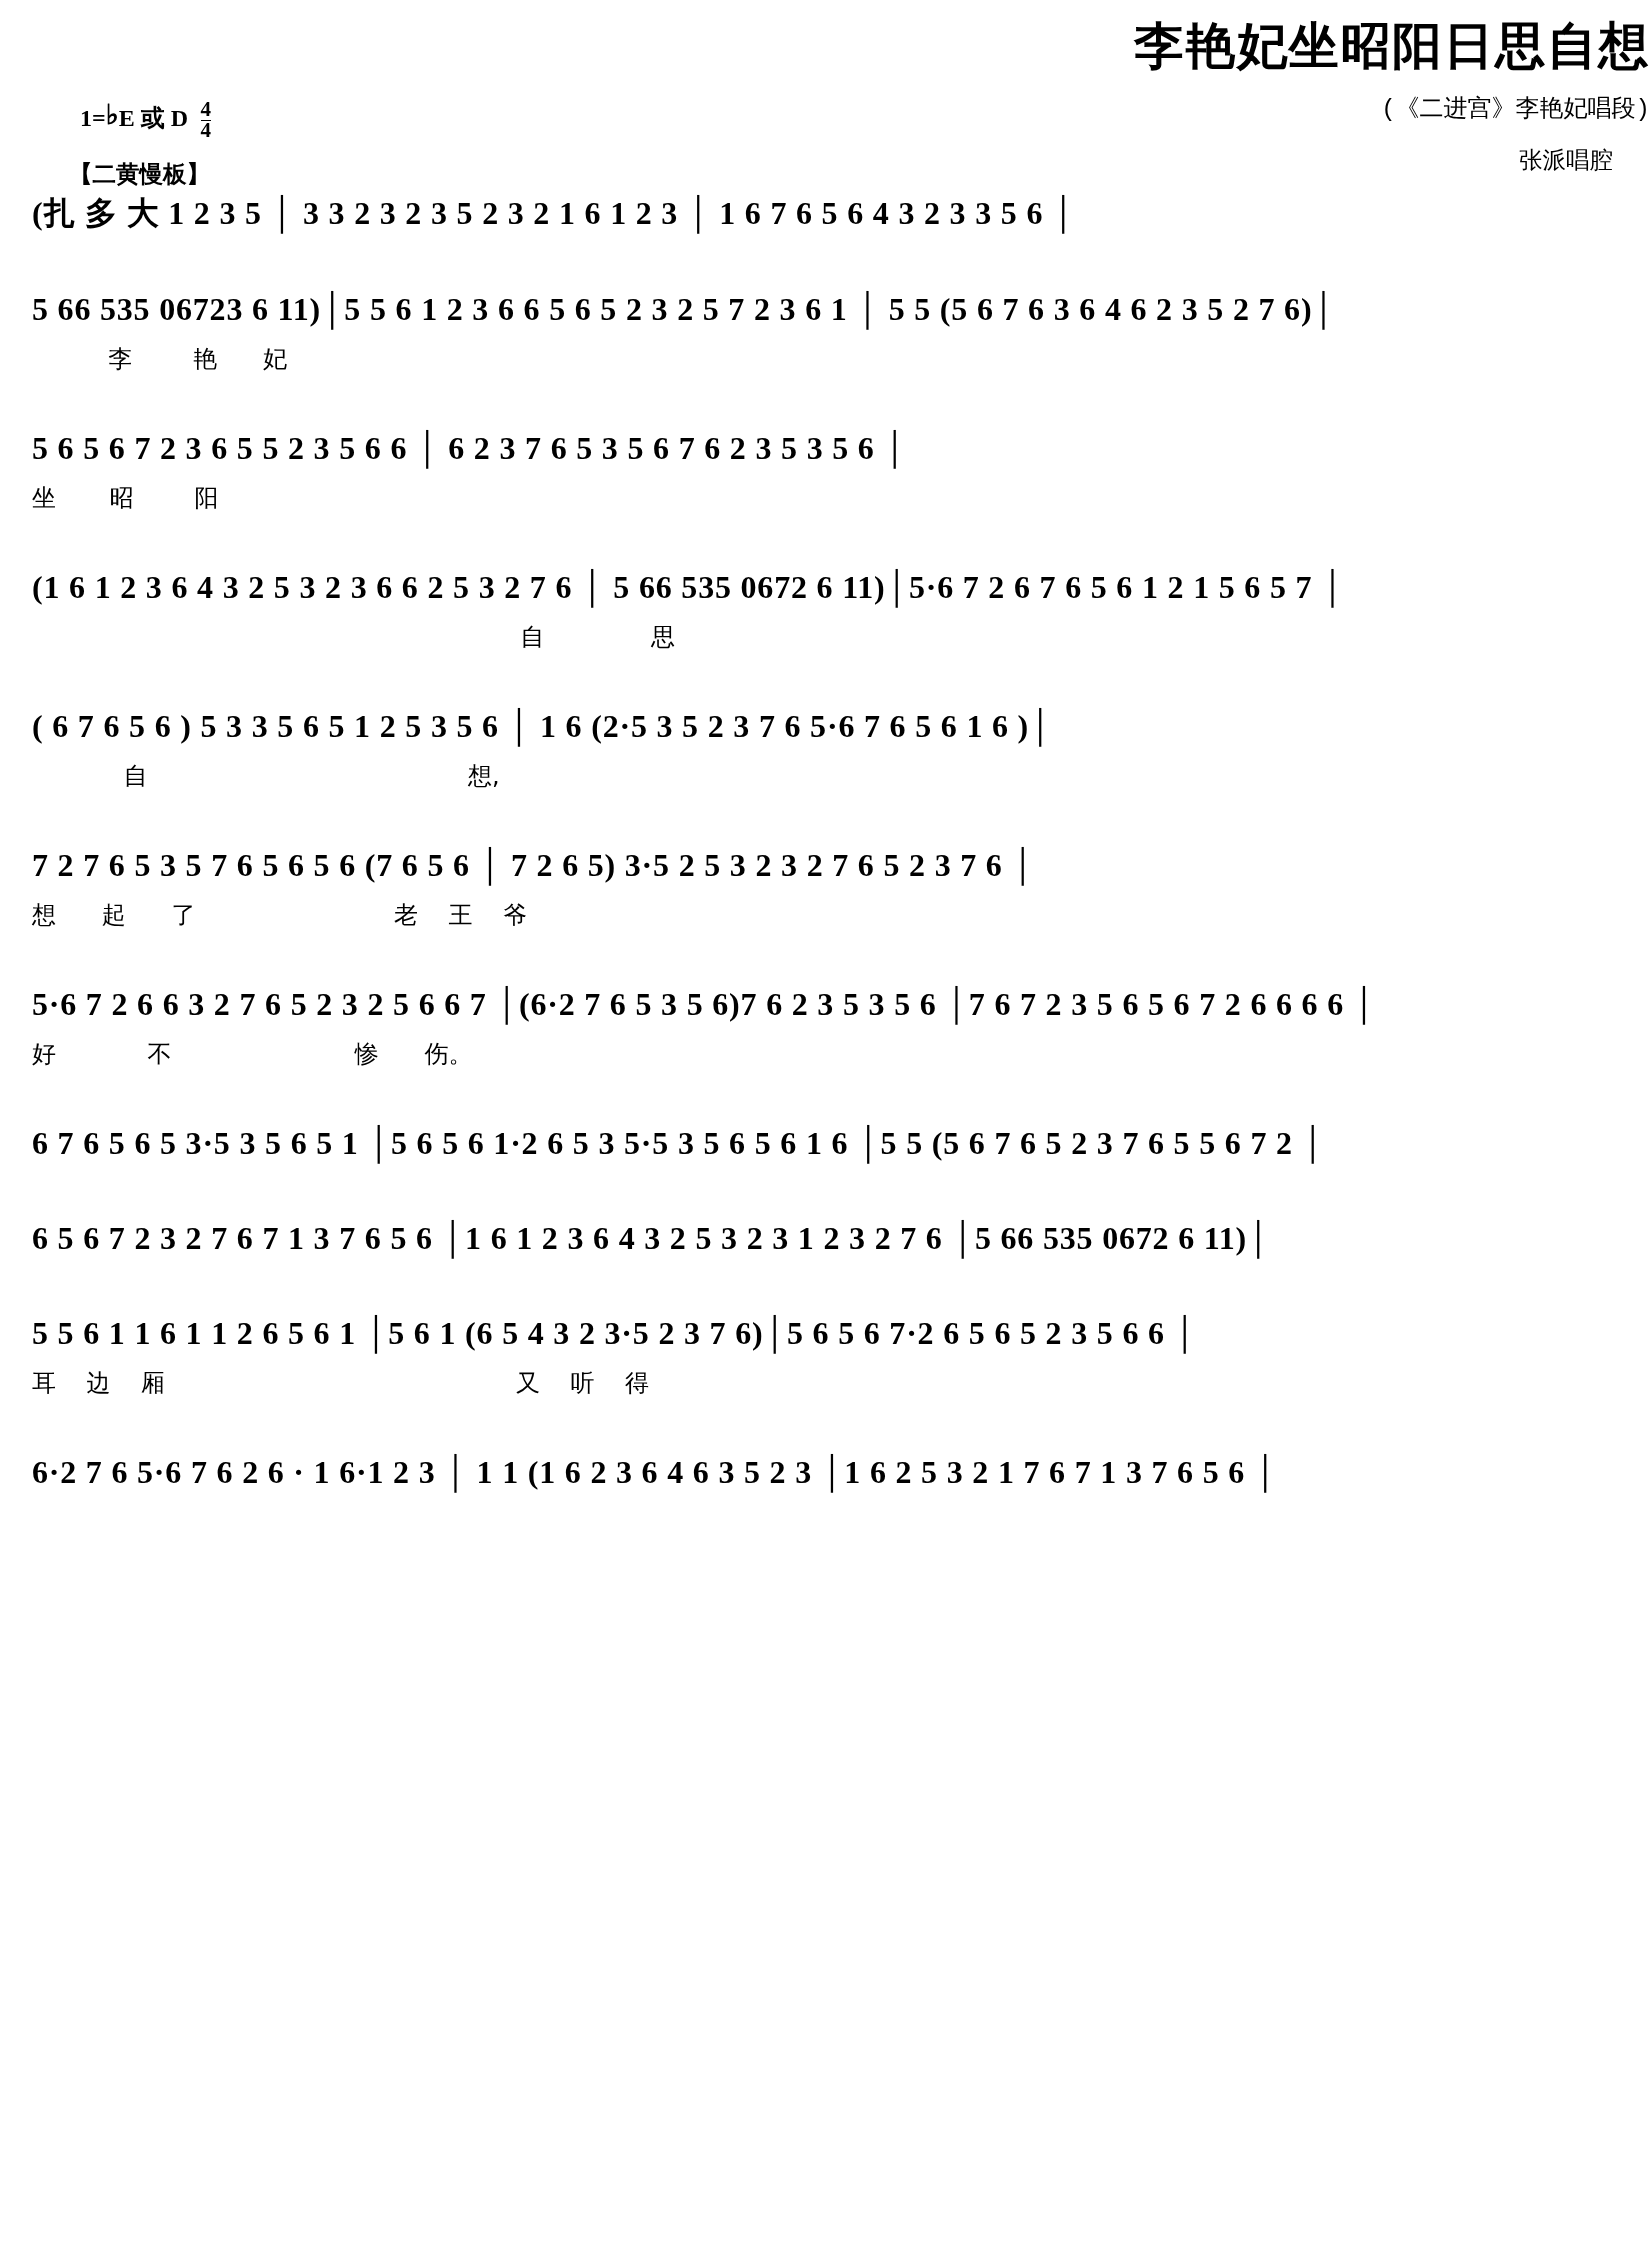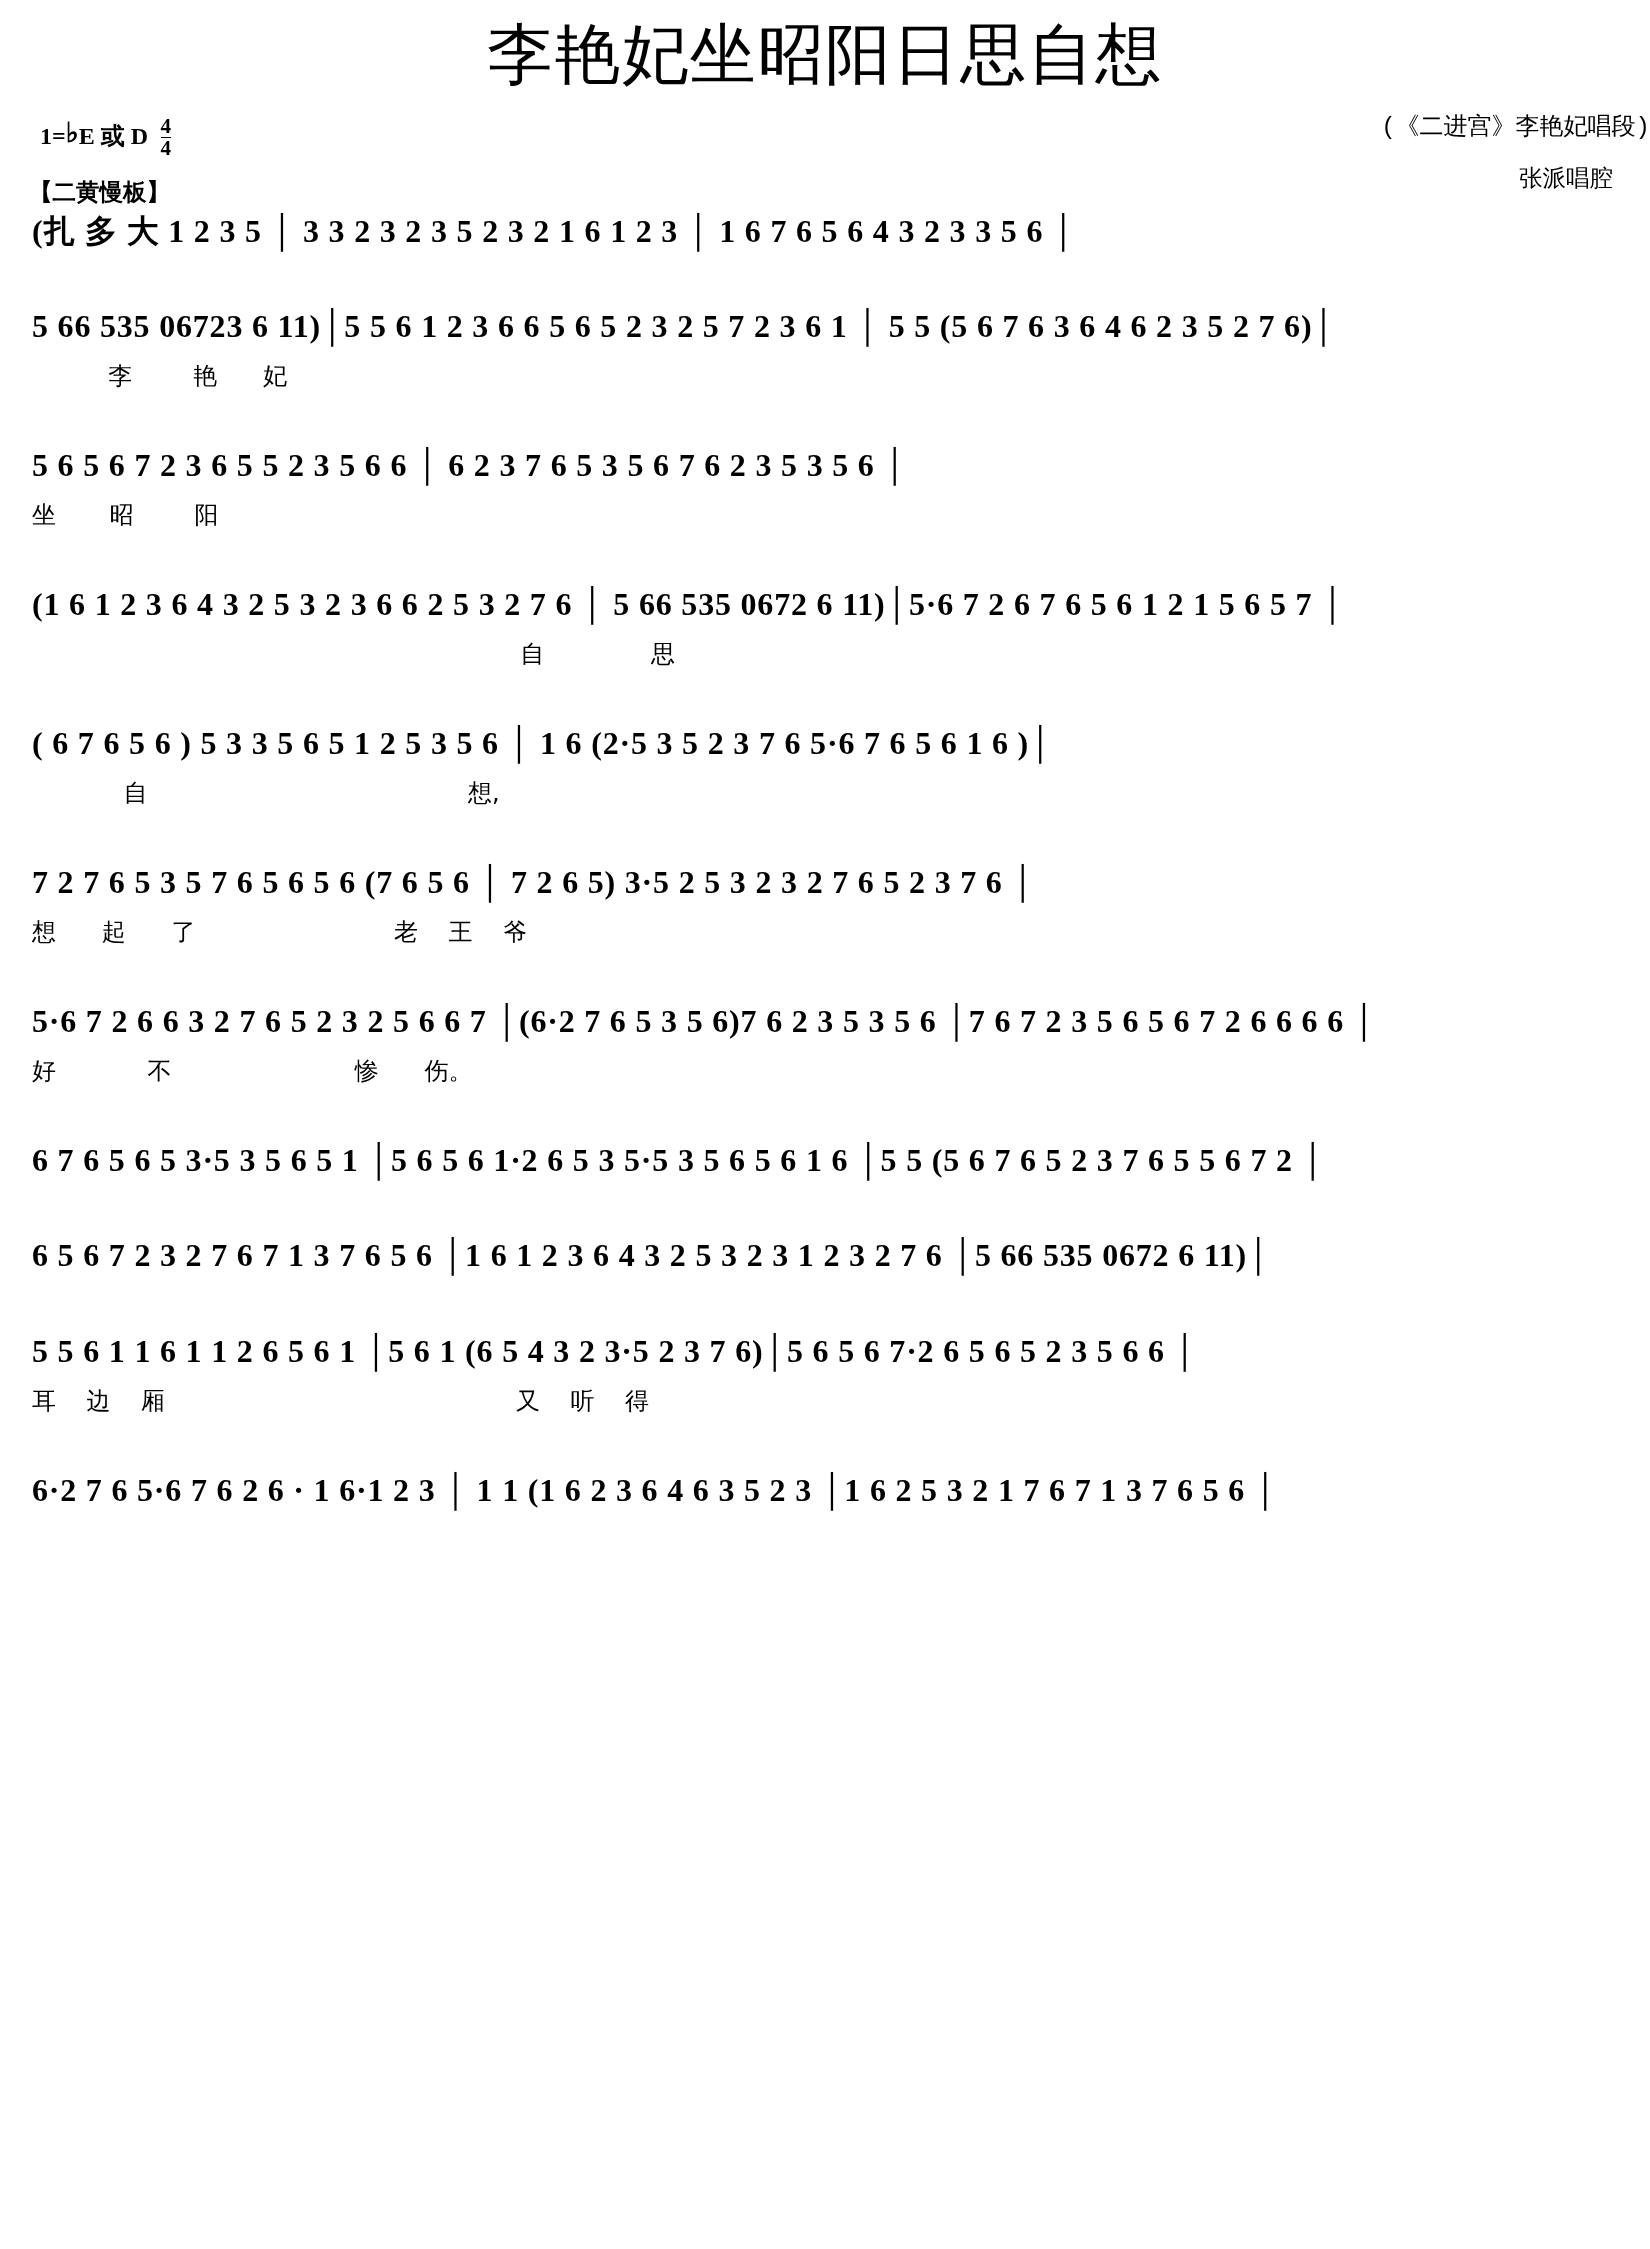"李艳妃坐昭阳日思自想" .title { font-size: 66px -> 50px; font-weight: normal -> bold; text-align: center -> right }
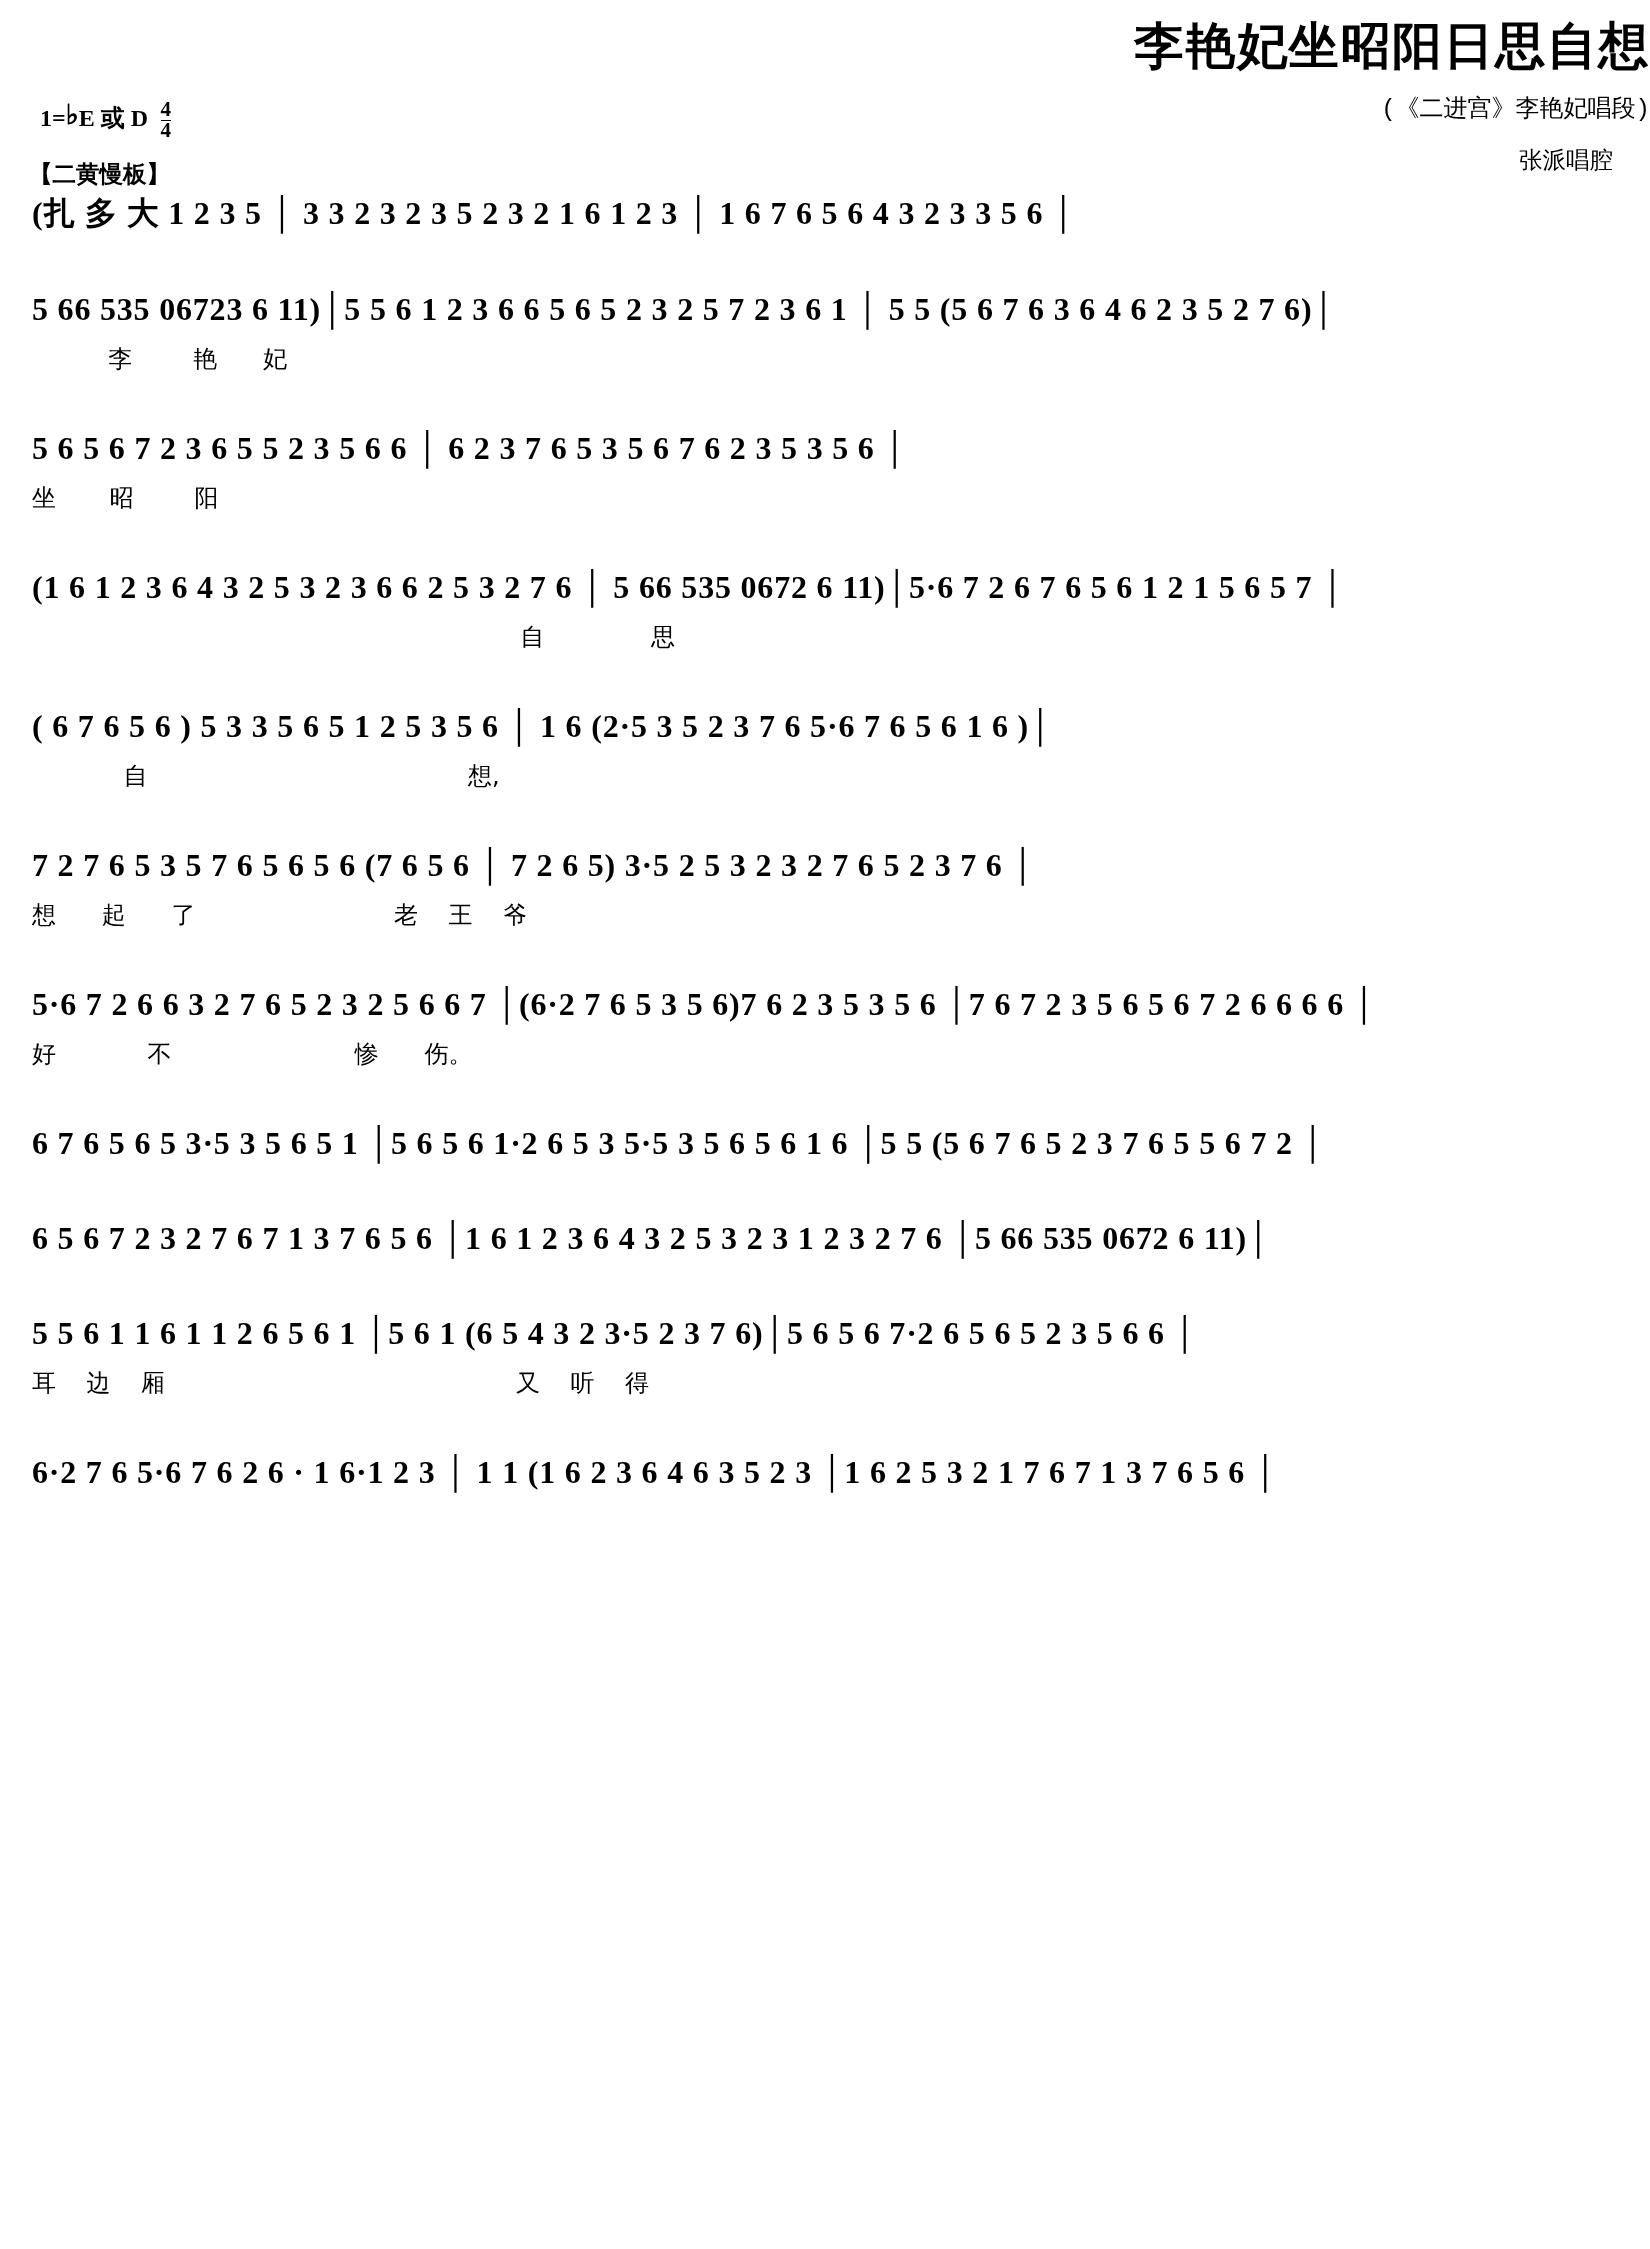"1=♭E 或 D" .meta-row { margin-left: none -> 40px }
